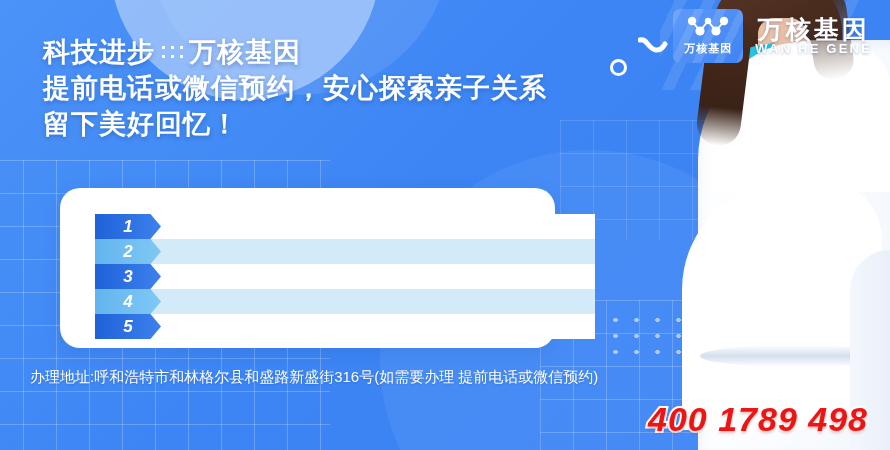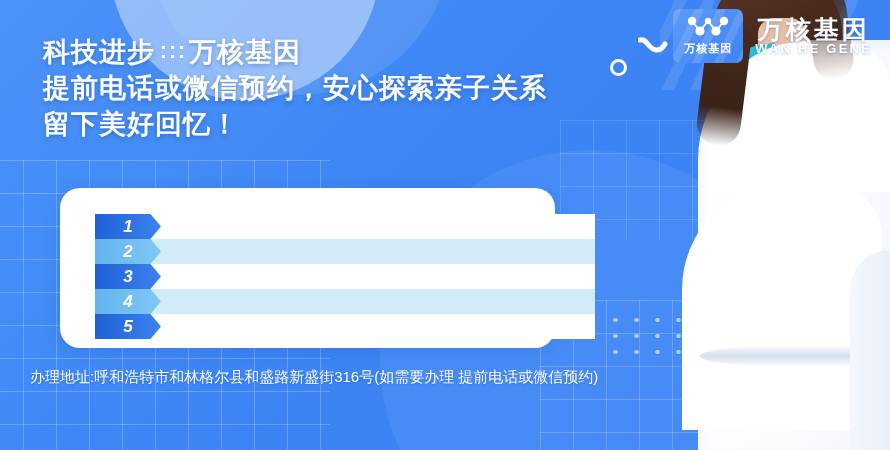"400 1789 498" div.phone { html: none -> <div>400 1789 498</div> }
